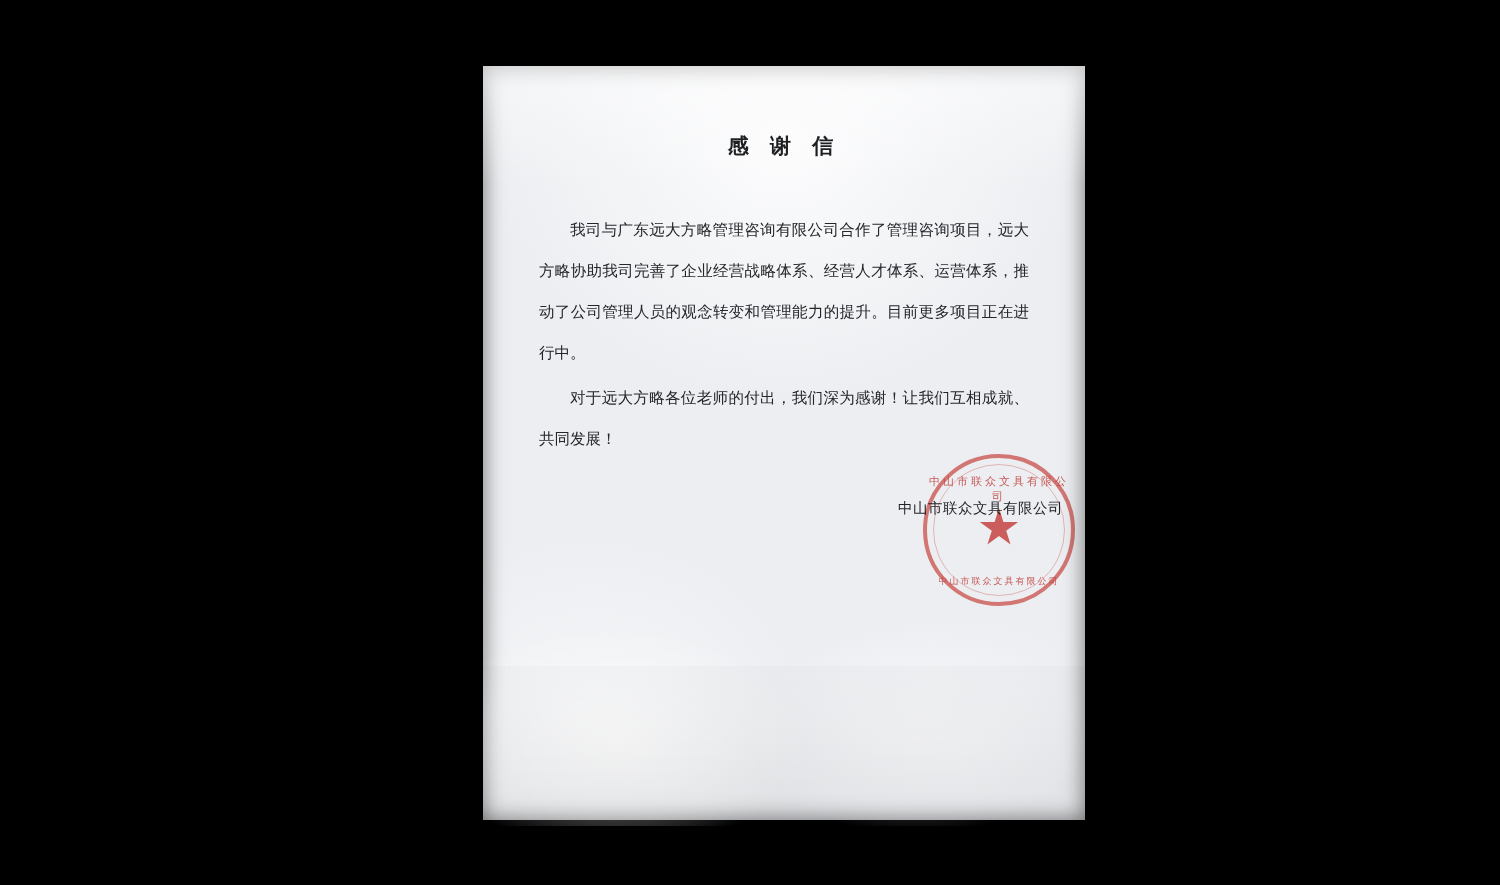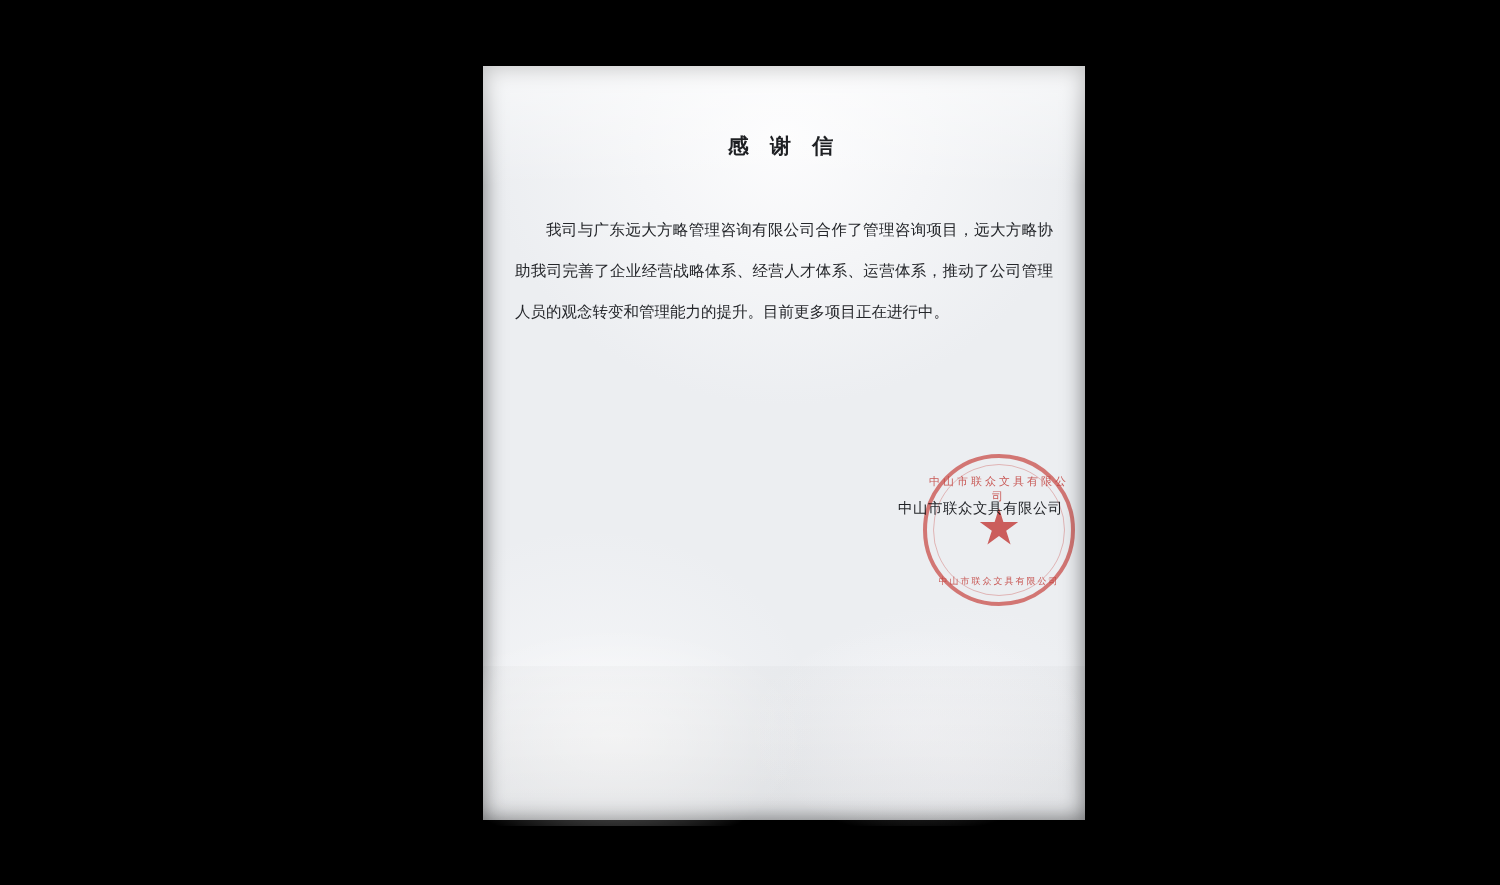"我司与广东远大方略管理咨询有限公司合作了管理咨询项目，远大方略协助我司完善了企业" .body-text { padding: 0 32px -> 0 56px }
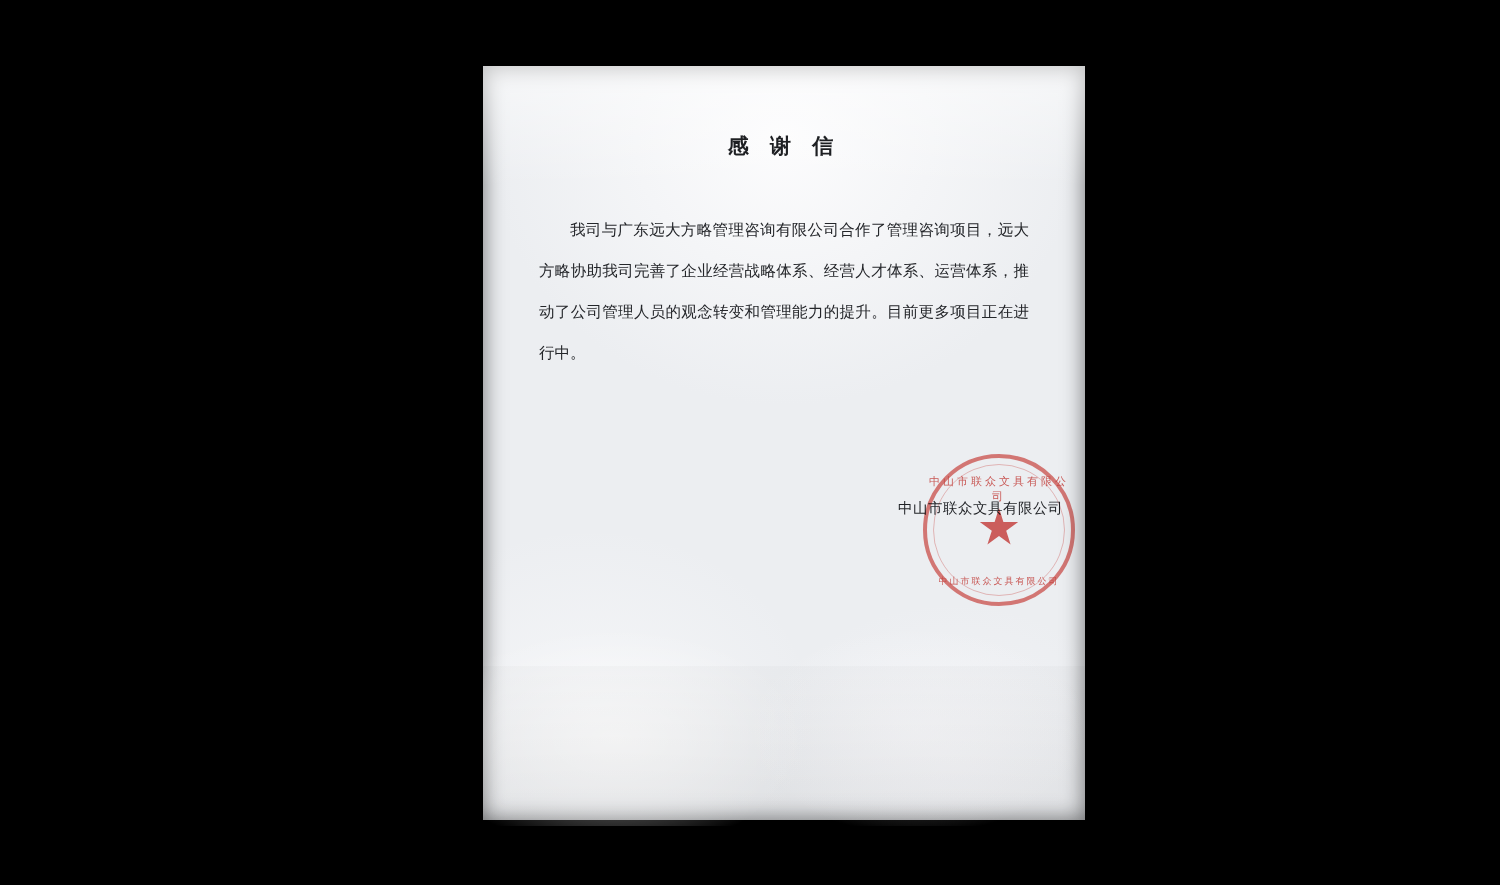"对于远大方略各位老师的付出，我们深为感谢！让我们互相成就、共同发展！" p { html: none -> <p>对于远大方略各位老师的付出，我们深为感谢！让我们互相成就、共同发展！</p> }
